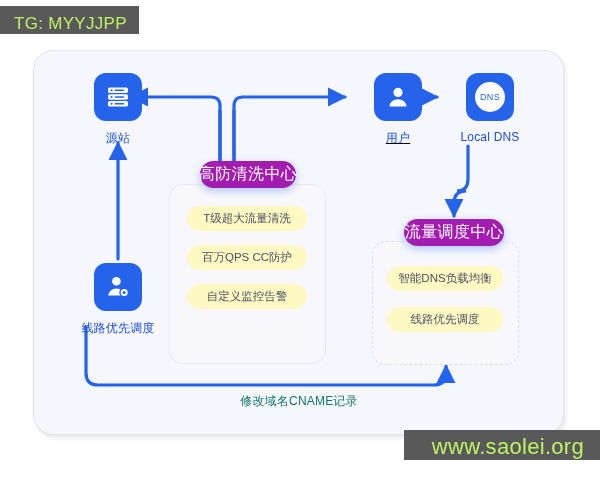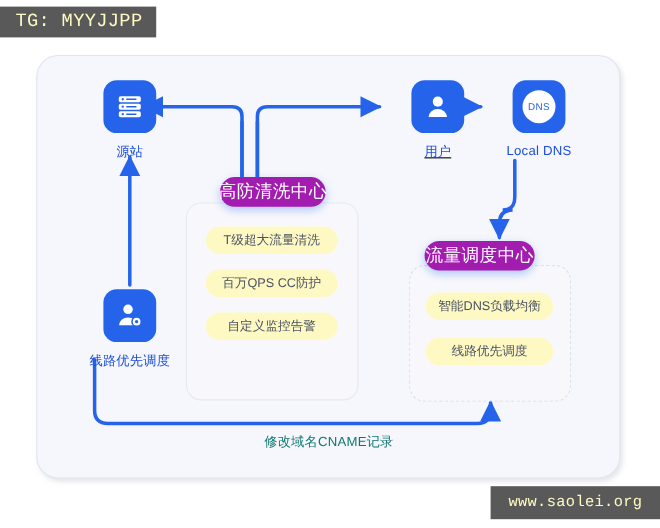"TG: MYYJJPP" .watermark { align-items: center -> flex-end; color: #fef9c3 -> #bef264; font-family: Liberation Mono, monospace -> none }
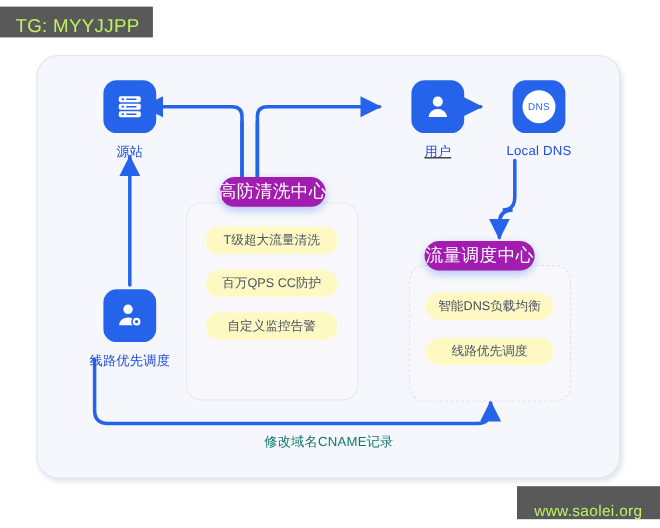"流量调度中心" #pill-sched { left: 352px -> 370px }
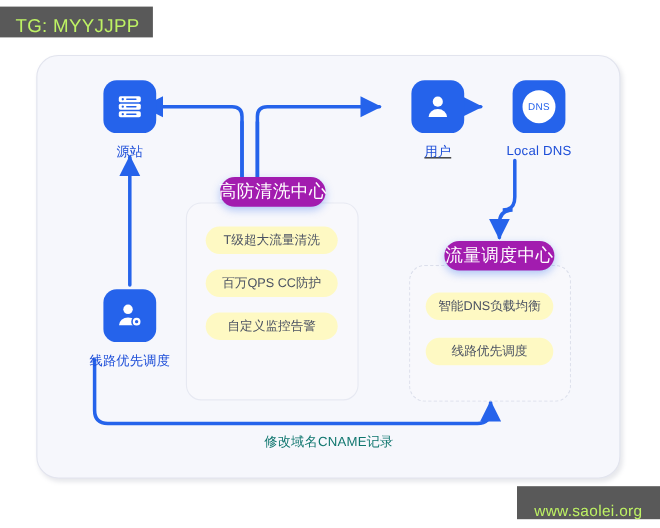"www.saolei.org" #wm-bottom { bottom: 8px -> 20px; font-size: 14px -> 22px; padding: 0 16px 0 16px -> 0 16px 0 28px }
